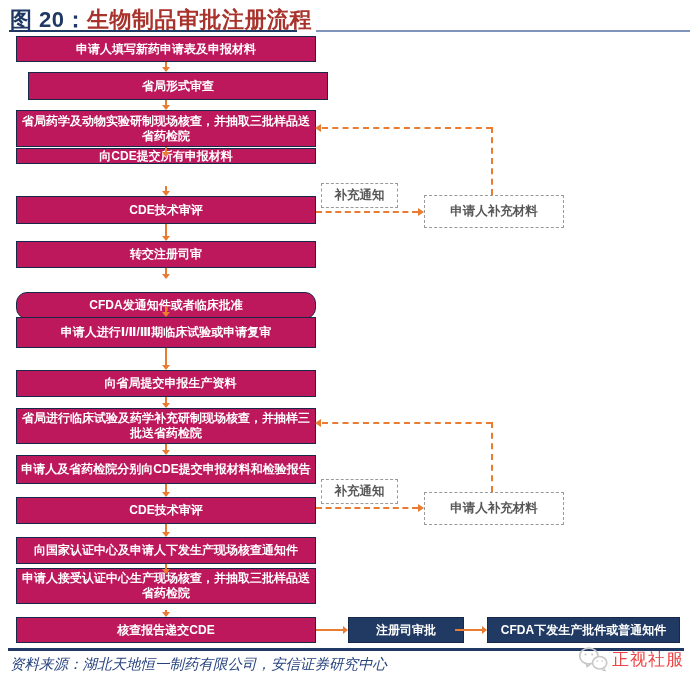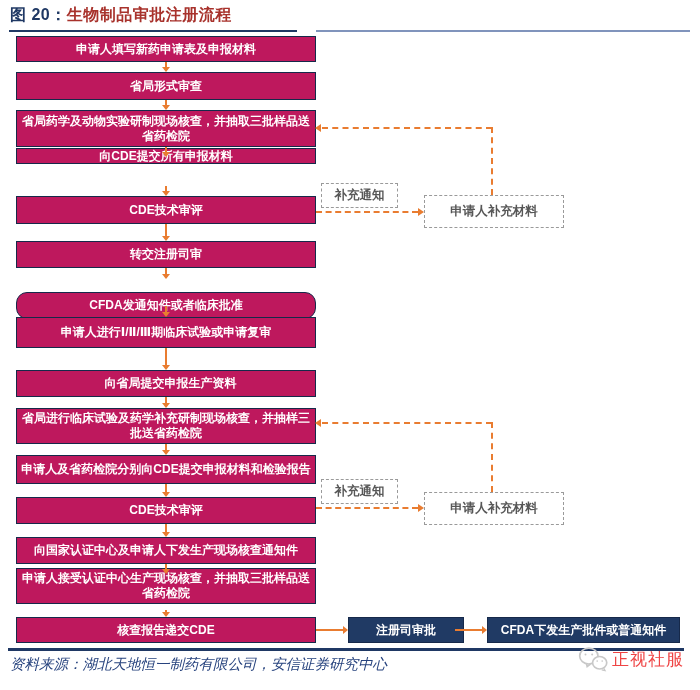"图 20：生物制品审批注册流程" .title { font-size: 16px -> 22px }
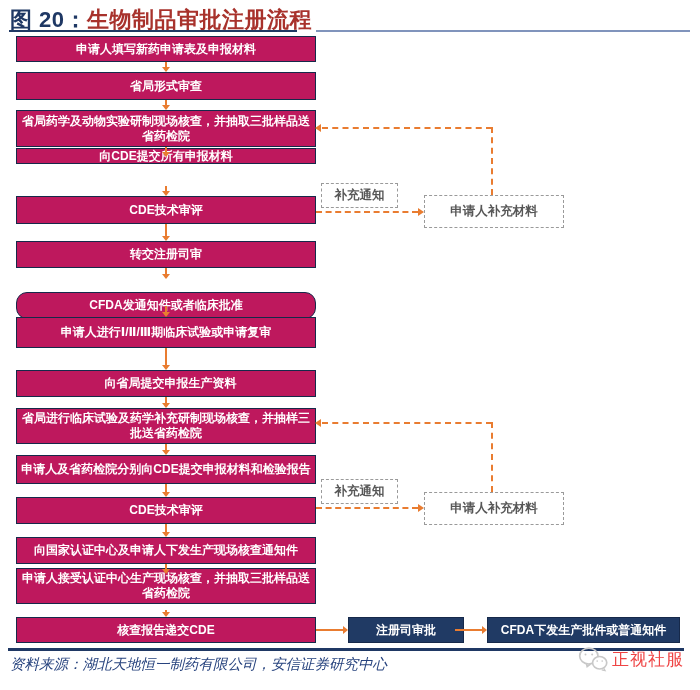"省局形式审查" div.step { margin-left: none -> 12px }
